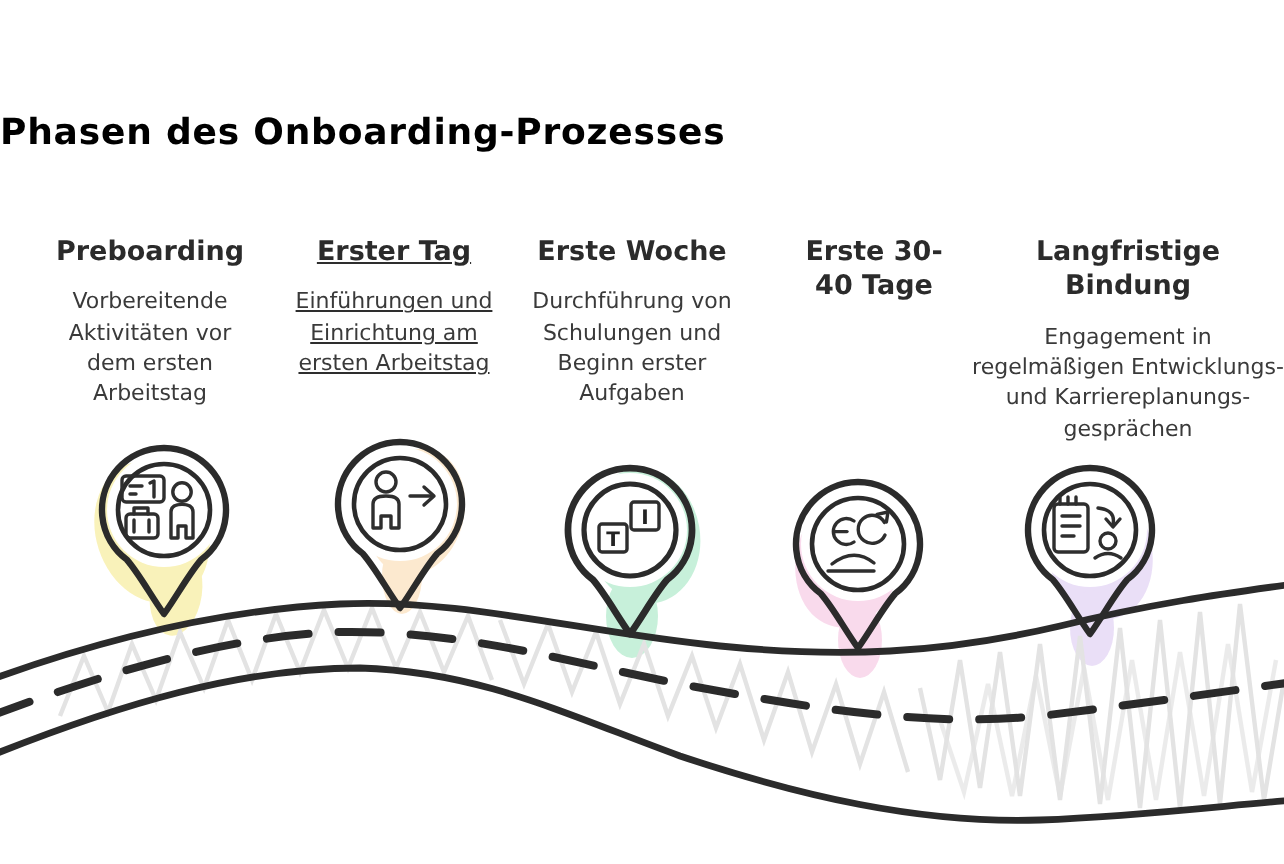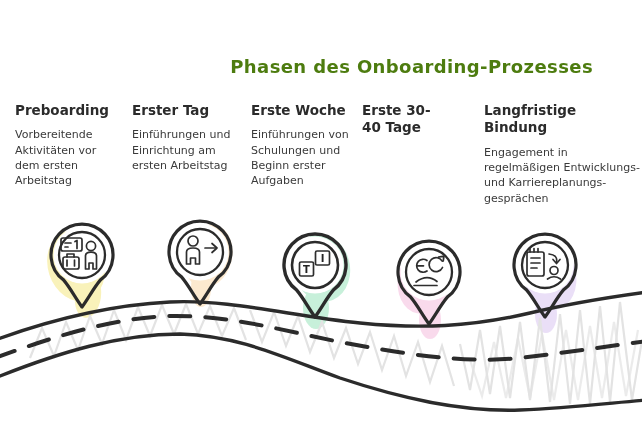"Phasen des Onboarding-Prozesses" .title { color: #4d7c0f -> #000000; text-align: right -> left }
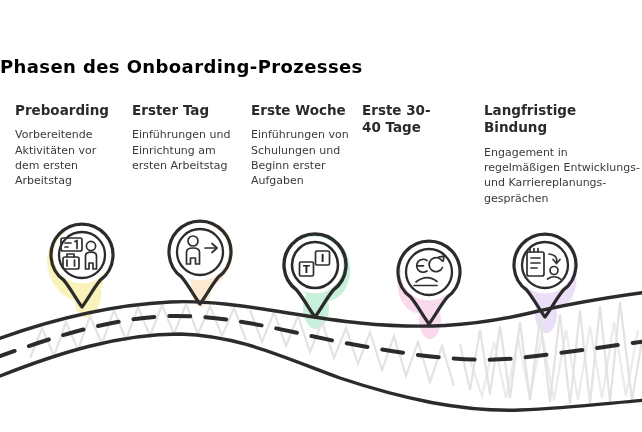"Preboarding" .phase-col { text-align: none -> center; top: 102px -> 118px }
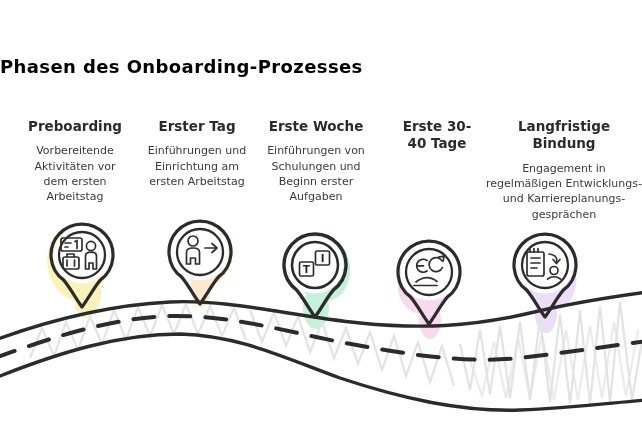"Erster Tag" .col-2 { text-decoration: none -> underline }
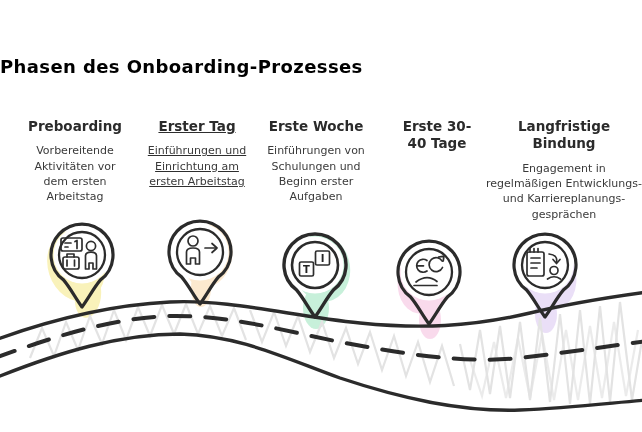"Einführungen von" p.phase-desc { text: Einführungen -> Durchführung }
